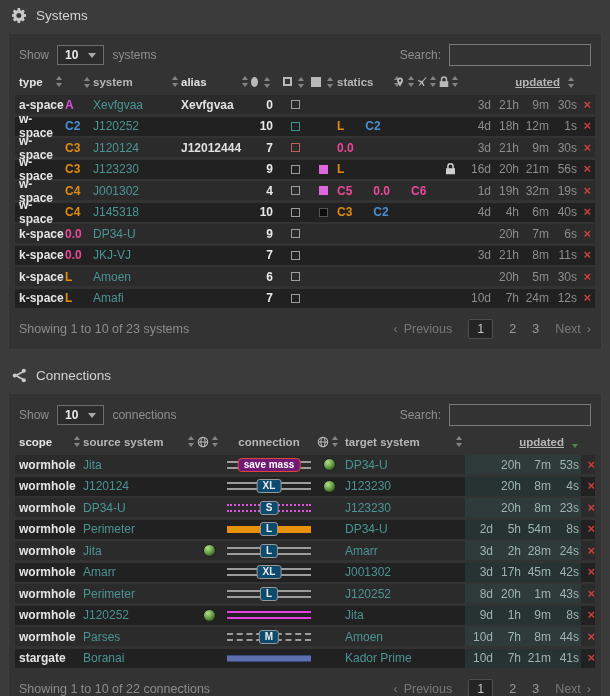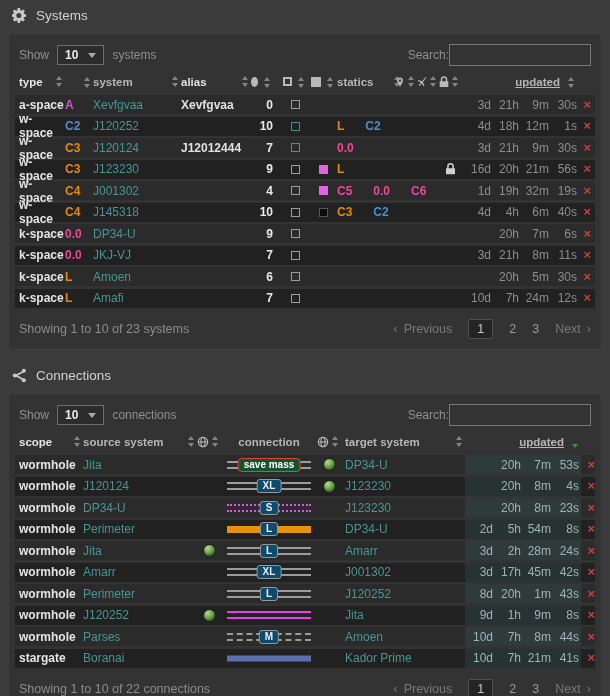"Search:" .search-group { gap: 0 -> 8px }
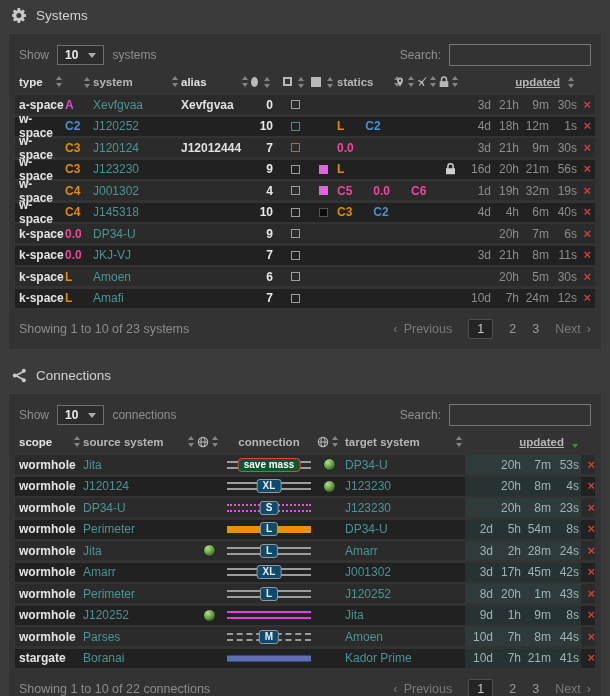"save mass" .bar-badge.danger { background: #14532d -> #701a75 }
